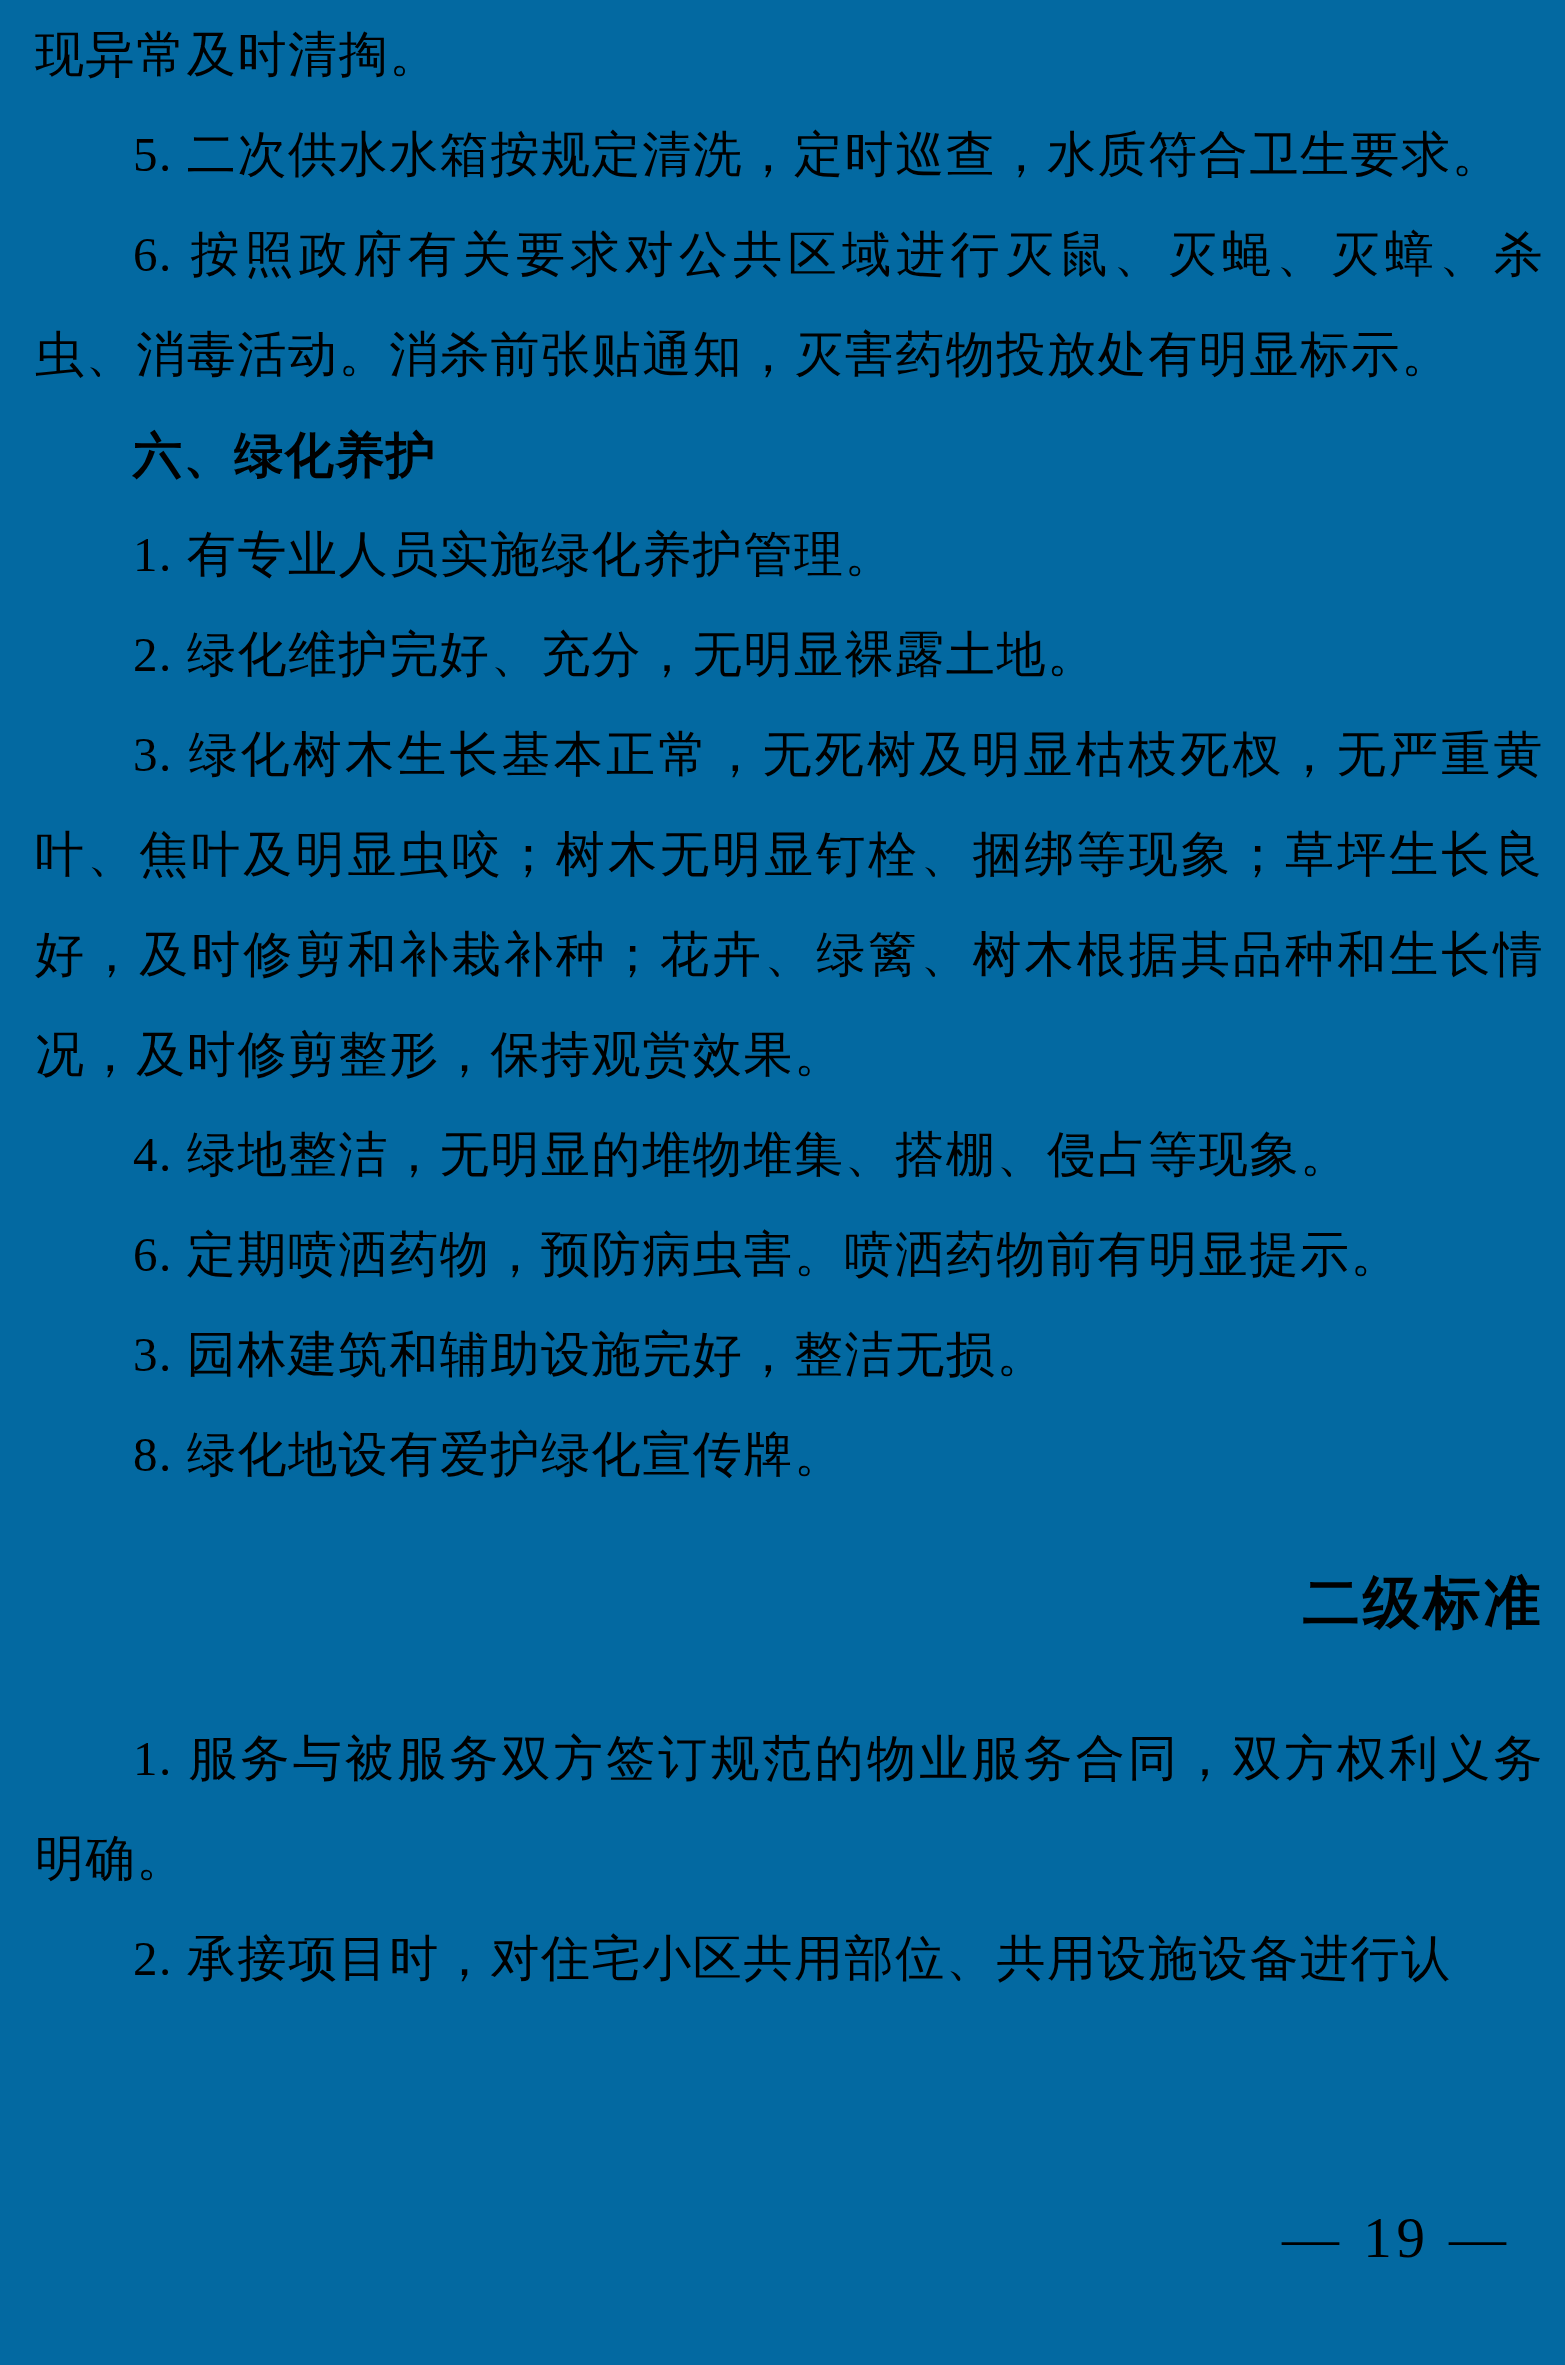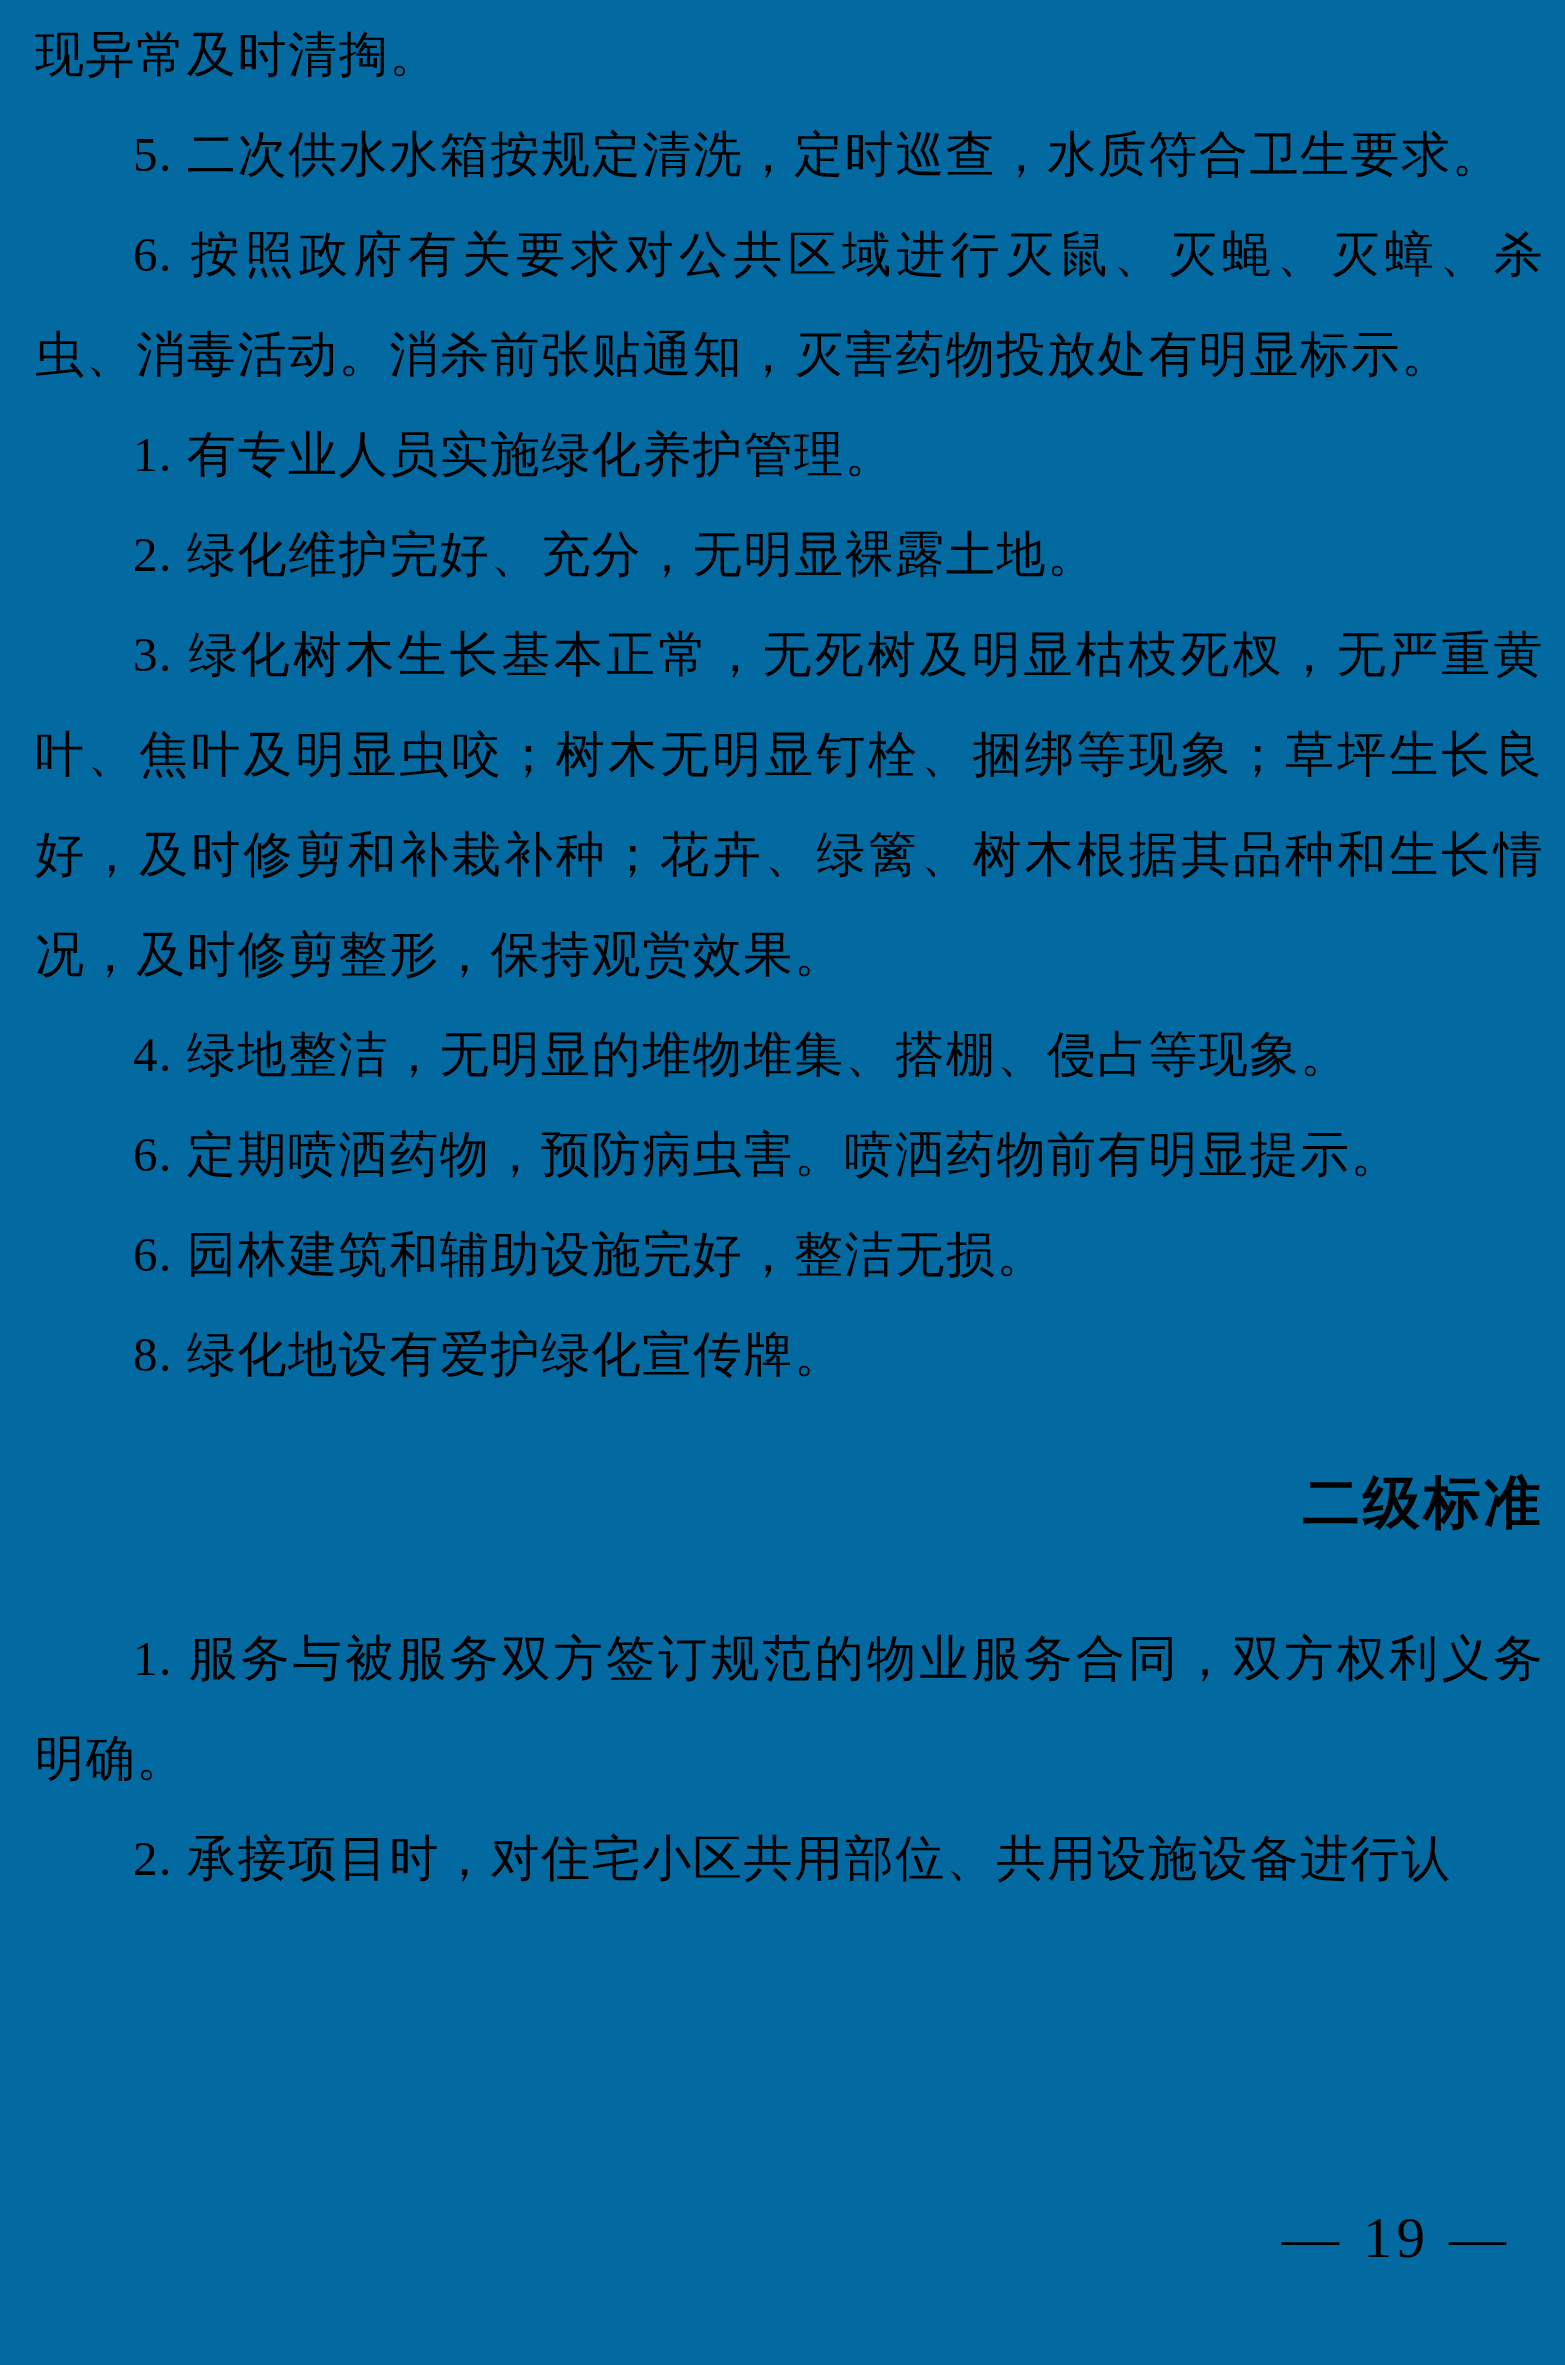"六、绿化养护" p.h2 { html: none -> <p>六、绿化养护</p> }
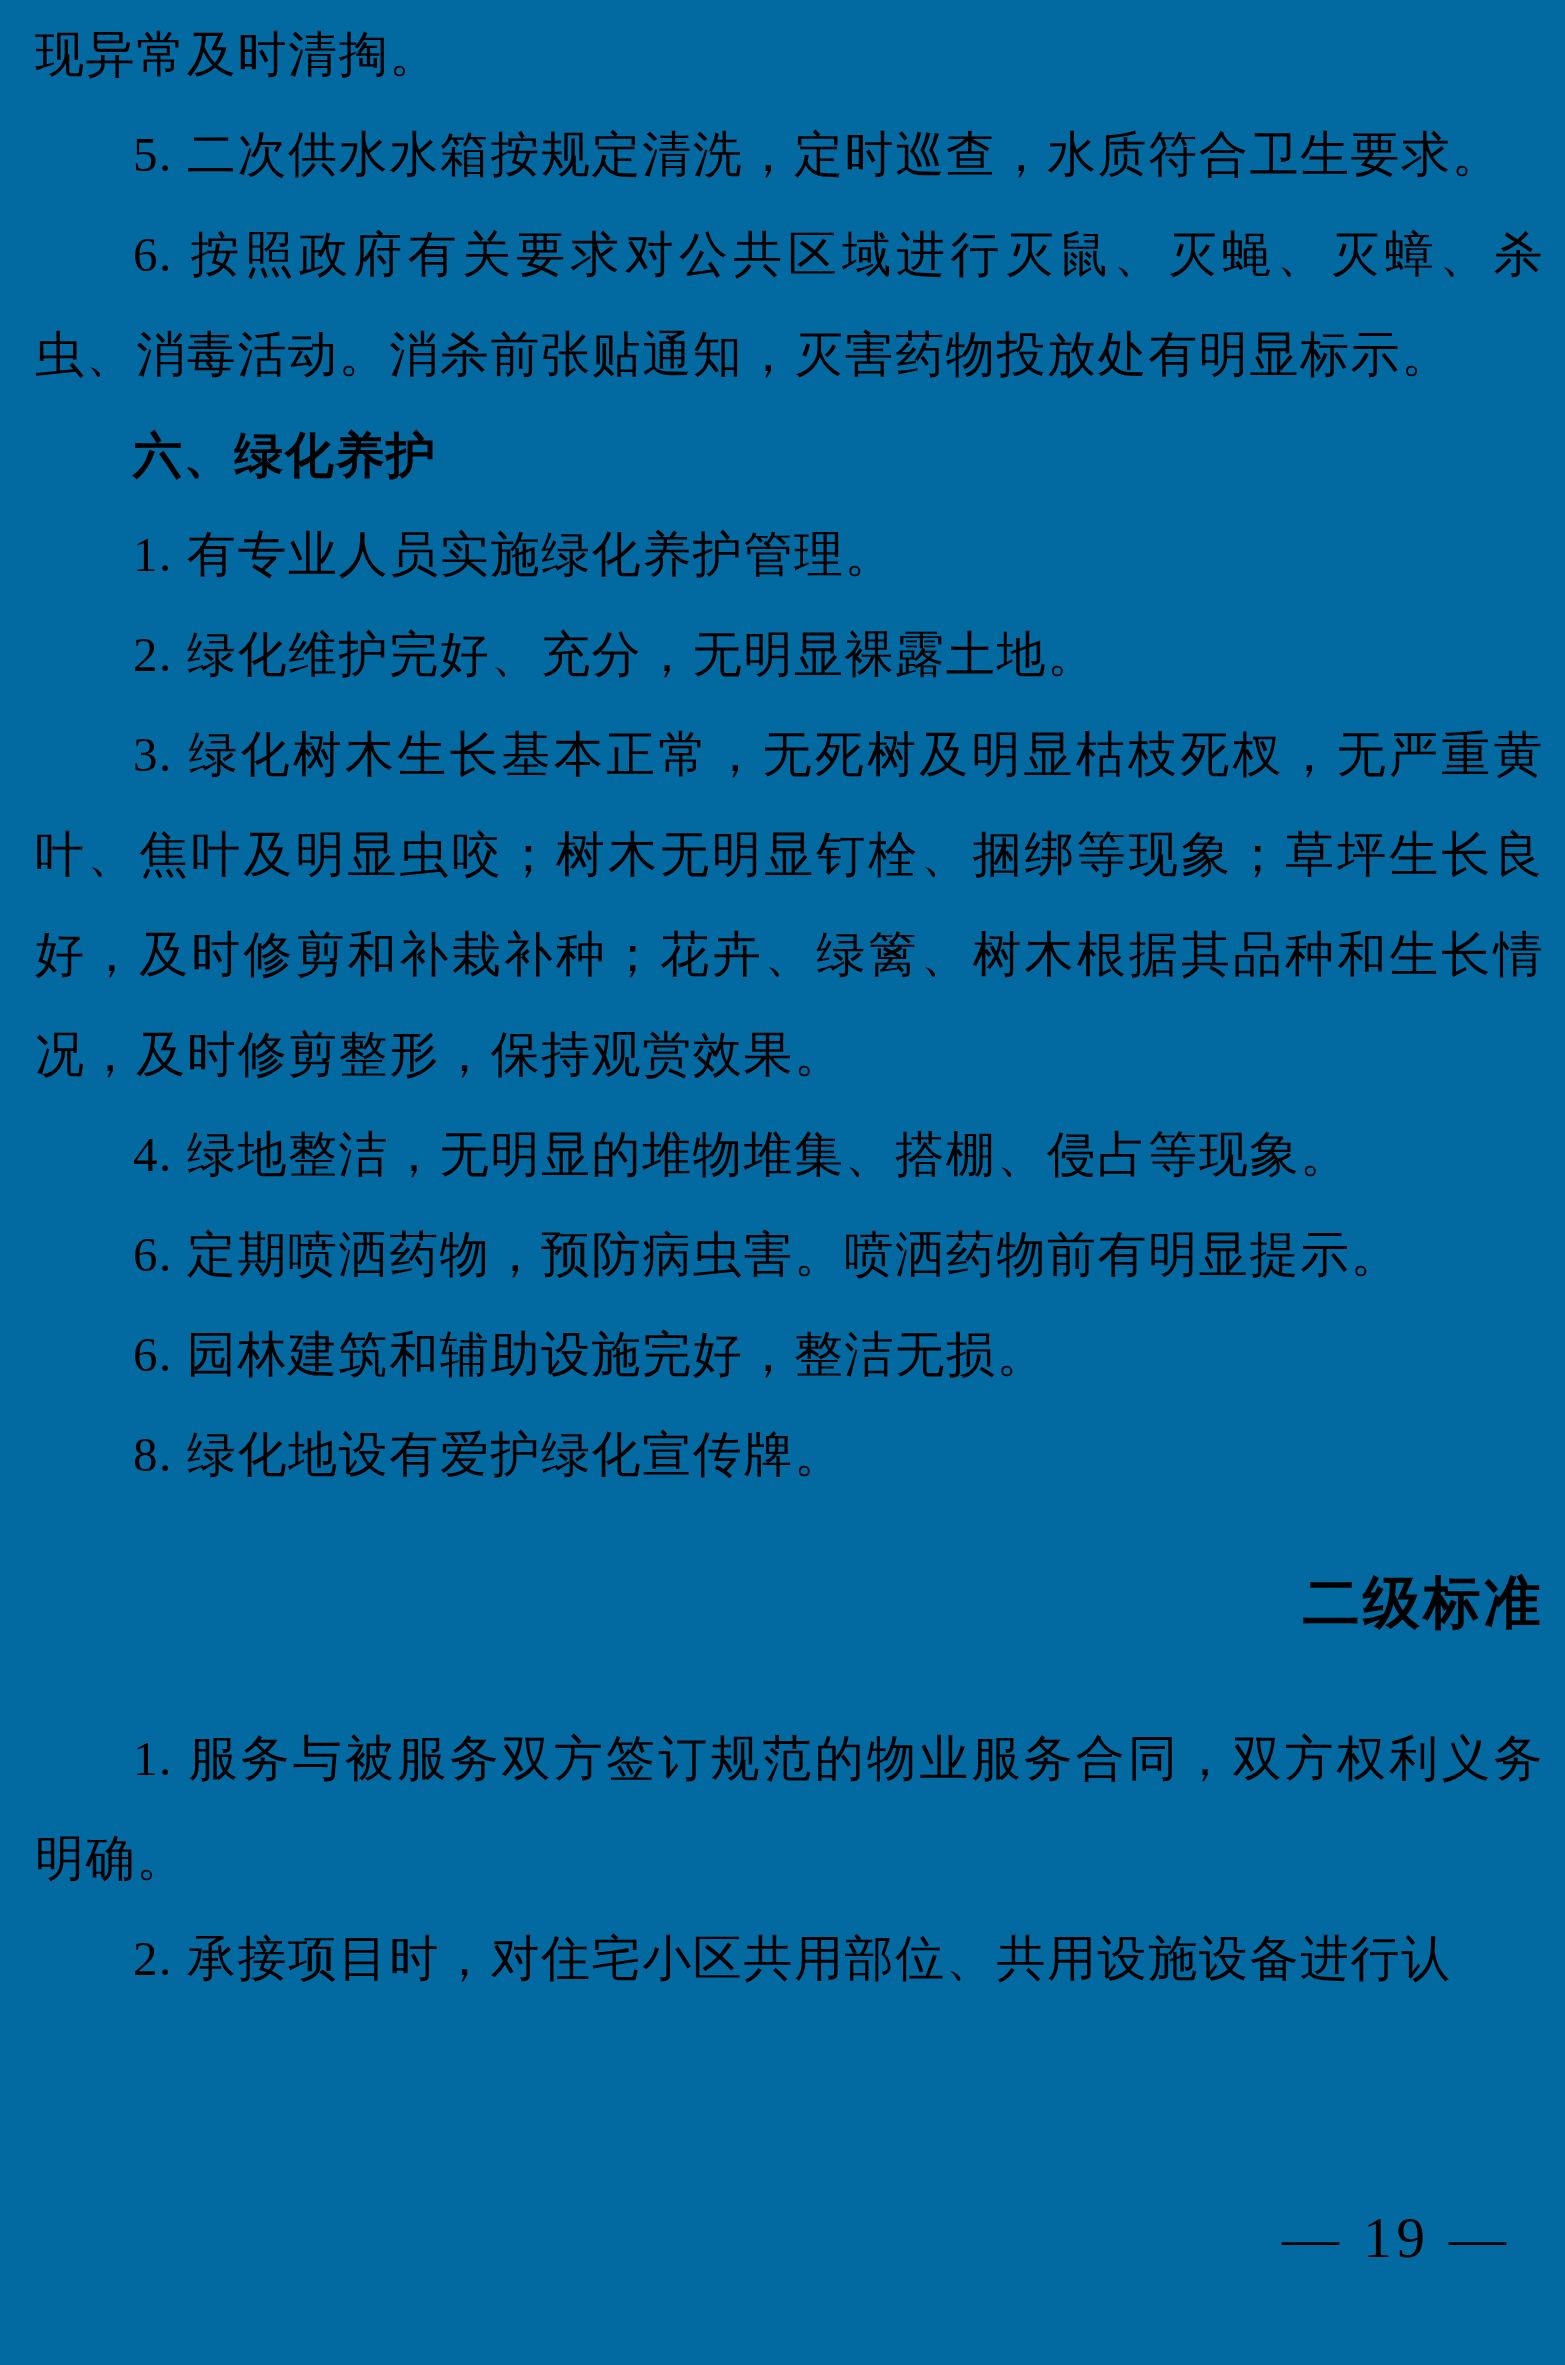"6. 园林建筑和辅助设施完好，整洁无损。" p.body { text: 6 -> 3 }
